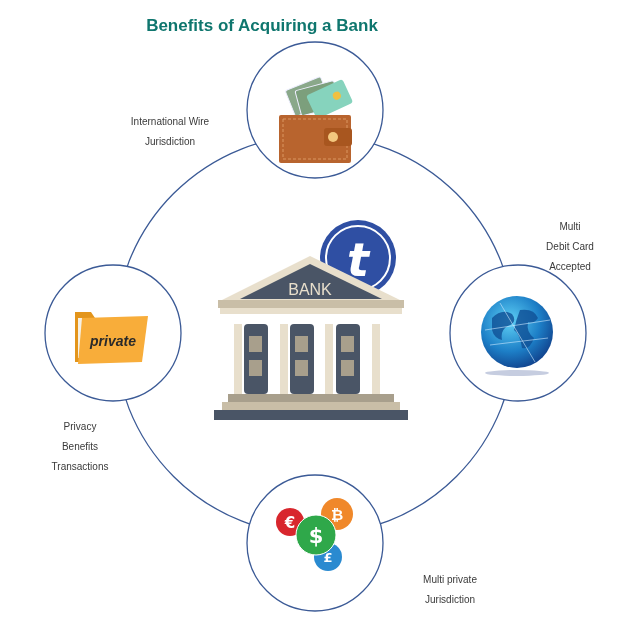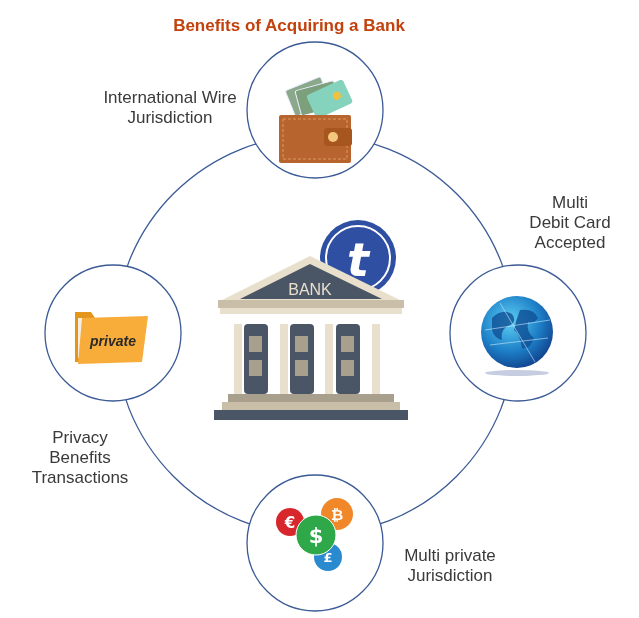"Benefits of Acquiring a Bank" .title { color: #c2410c -> #0f766e; padding-left: 27px -> none }
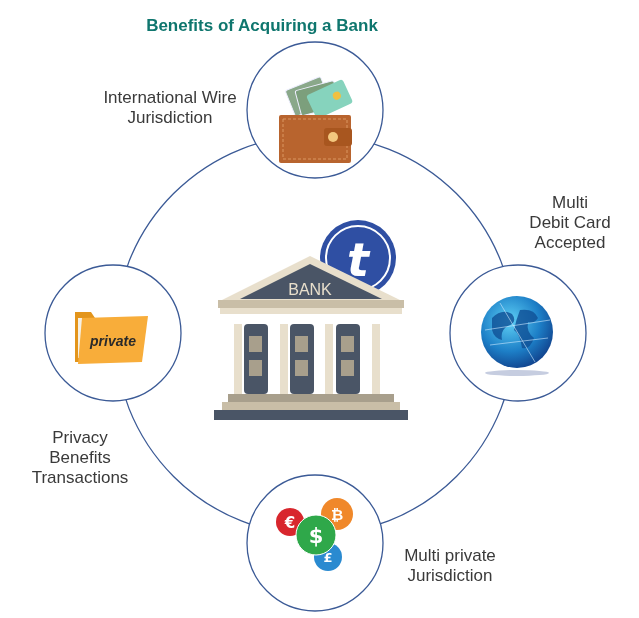"International Wire" .label { font-size: 17px -> 10px; margin-top: none -> 24px }
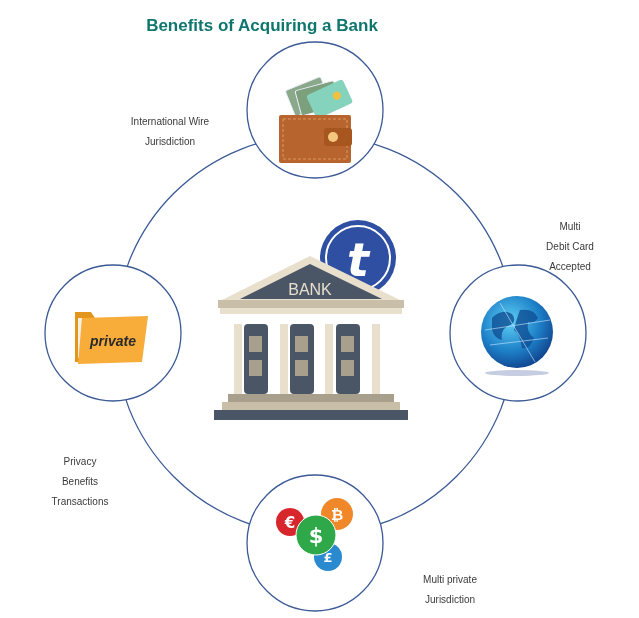"Privacy" div.label { top: 428px -> 393px }
